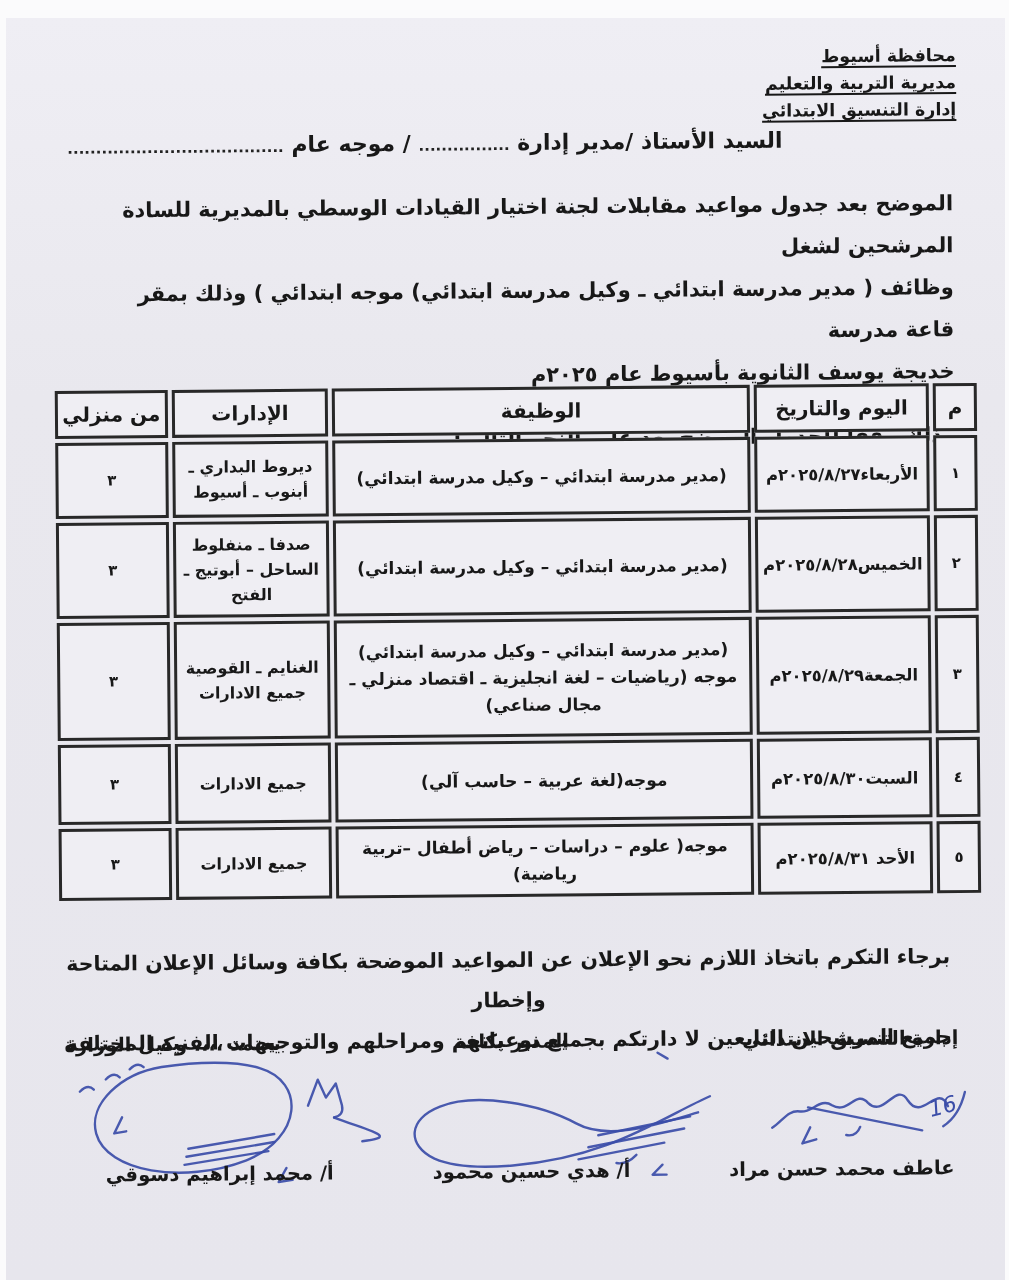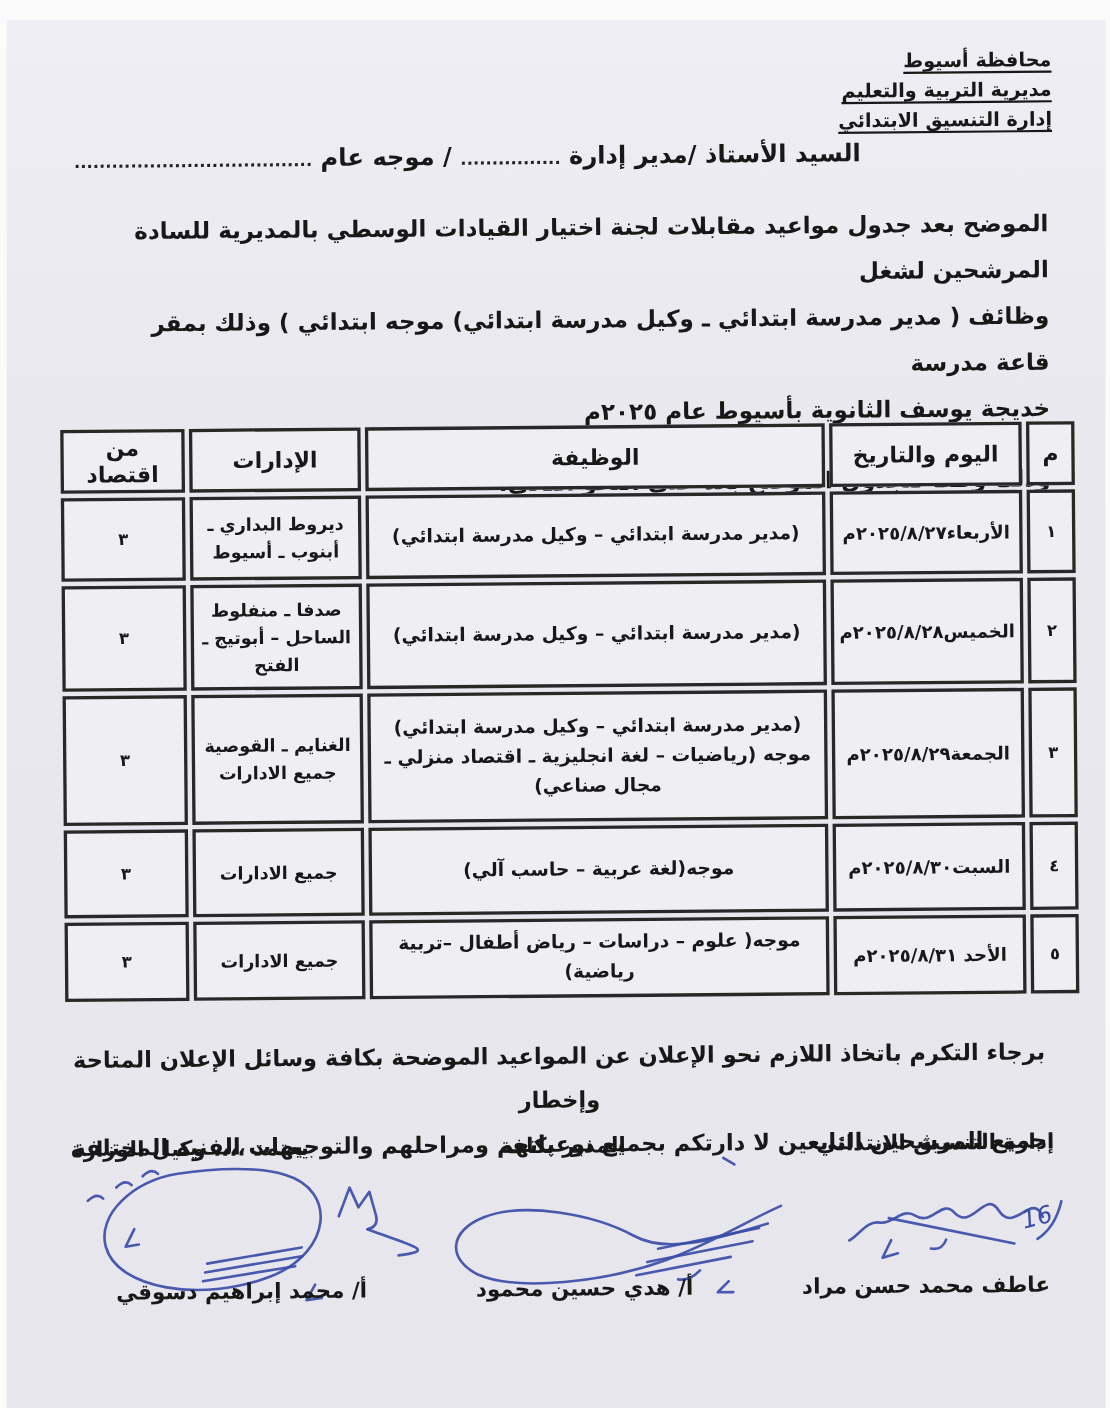"من اقتصاد" th { text: اقتصاد -> منزلي }
